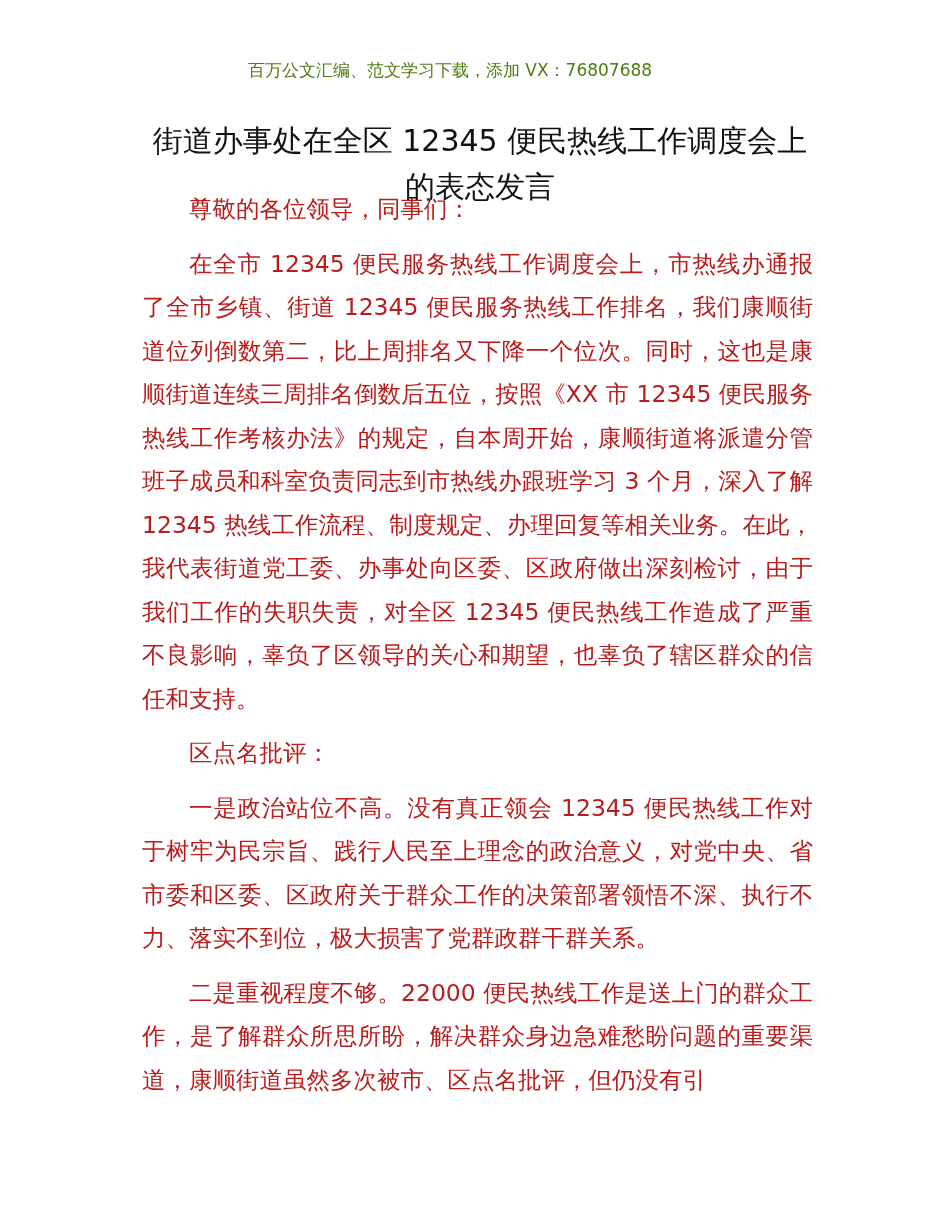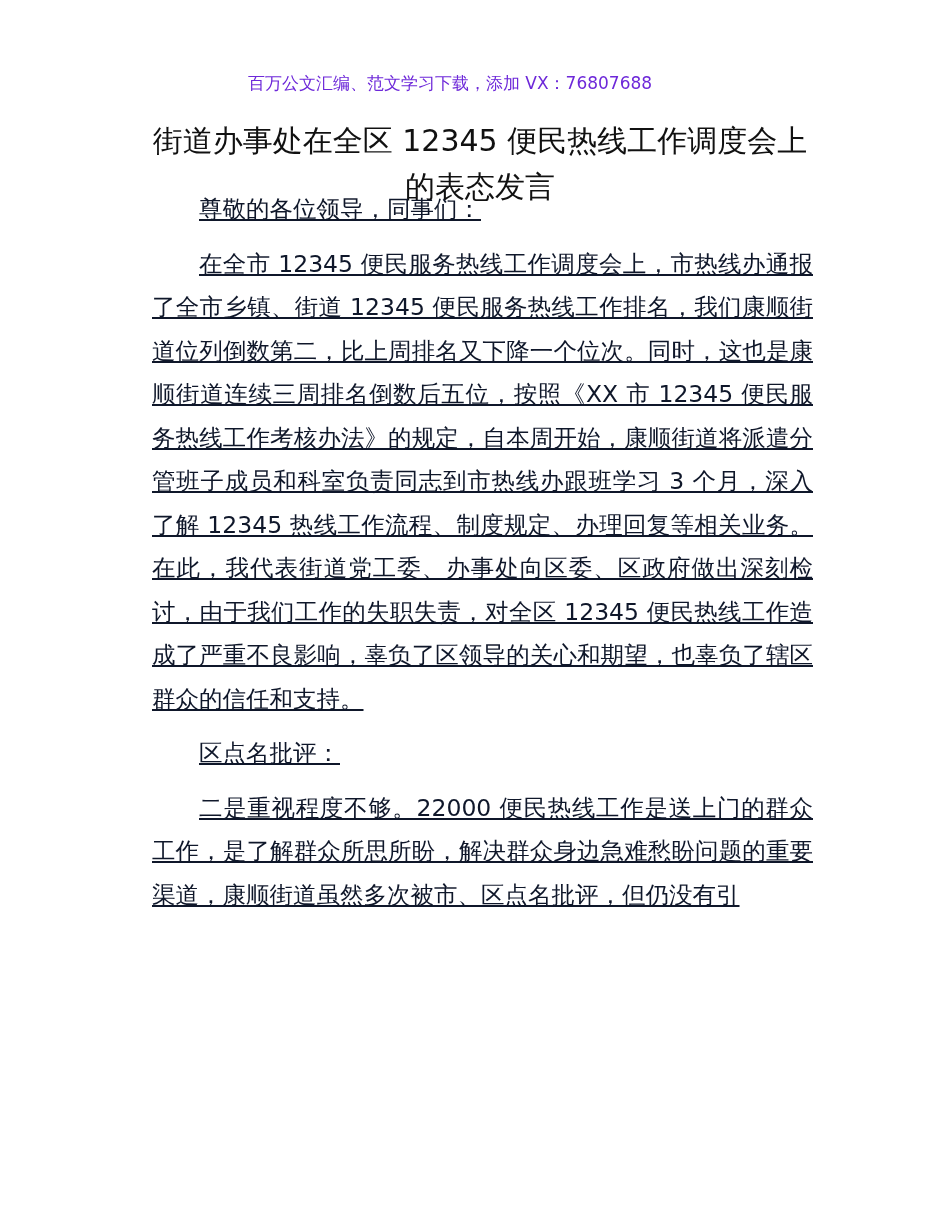"百万公文汇编、范文学习下载，添加 VX：76807688" .watermark { color: #6d28d9 -> #4d7c0f; margin-top: 13px -> none }
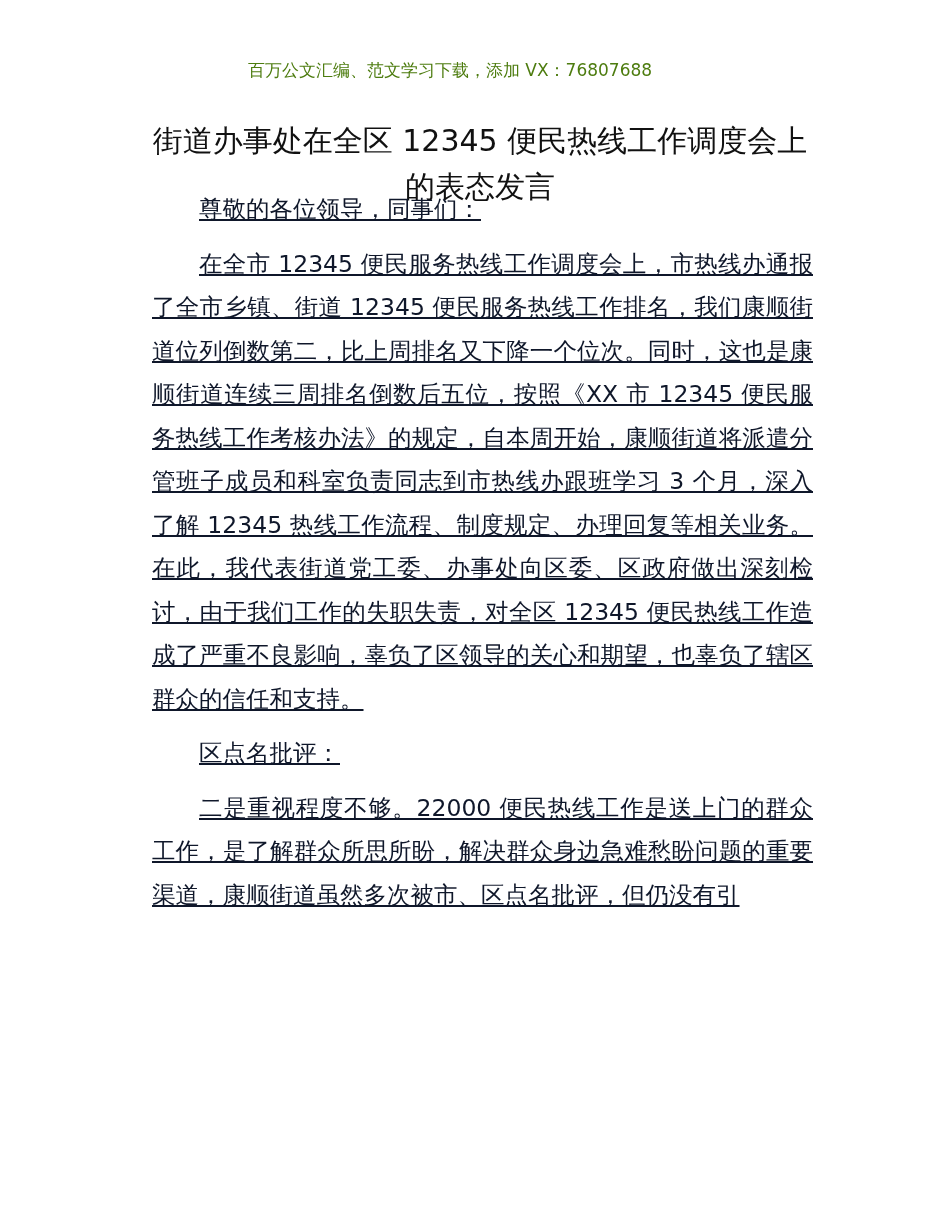"尊敬的各位领导，同事们：" .para { color: #0f172a -> #b91c1c; margin: 0 0 0 11px -> 0 0 0 1px; text-decoration: underline -> none }
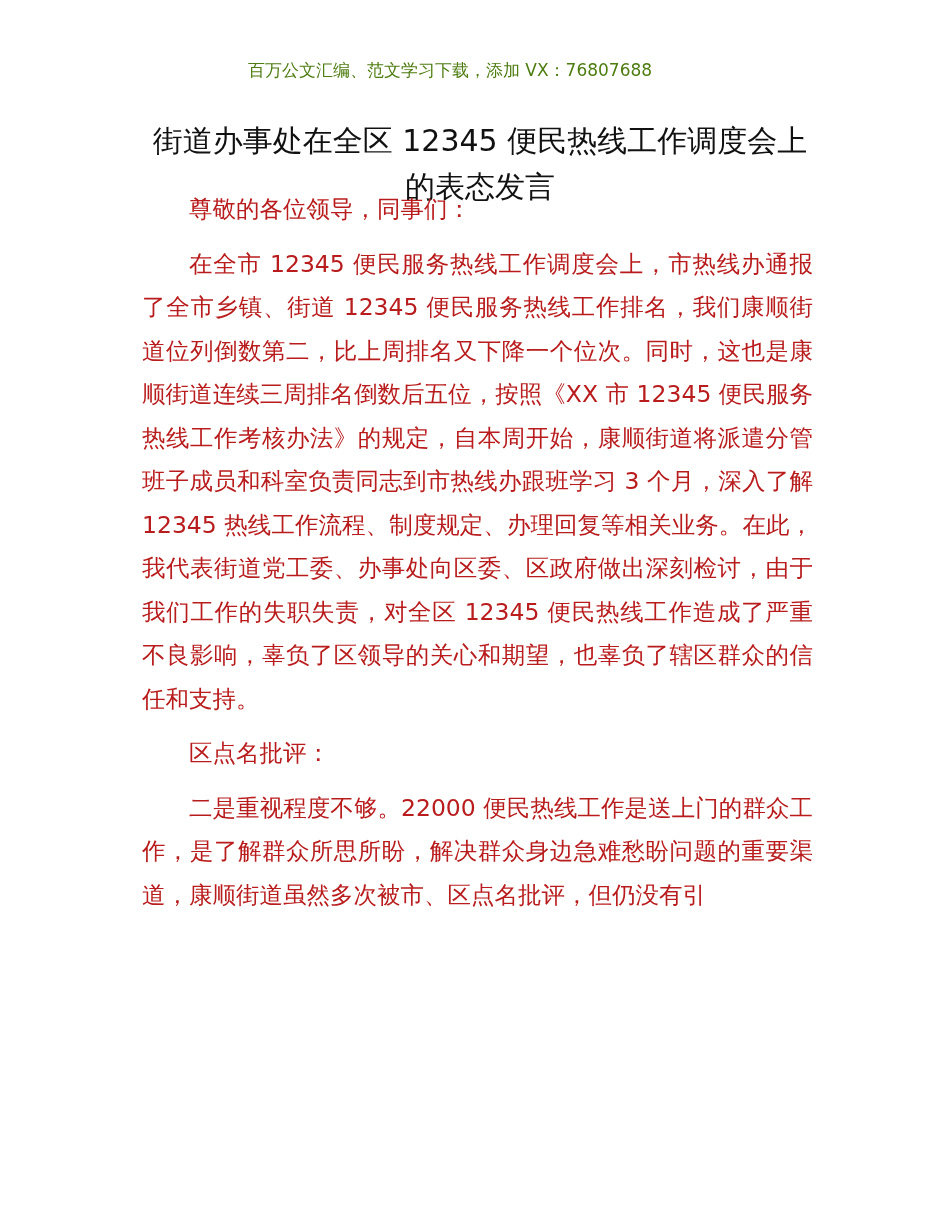"一是政治站位不高。没有真正领会 12345" p.para { html: none -> <p>一是政治站位不高。没有真正领会 12345 便民热线工作对于树牢为民宗旨、践行人民至上理念的政治意义，对党中央、省市委和区委、区政府关于群众工作的决策部署领悟不深、执行不力、落实不到位，极大损害了党群政群干群关系。</p> }
